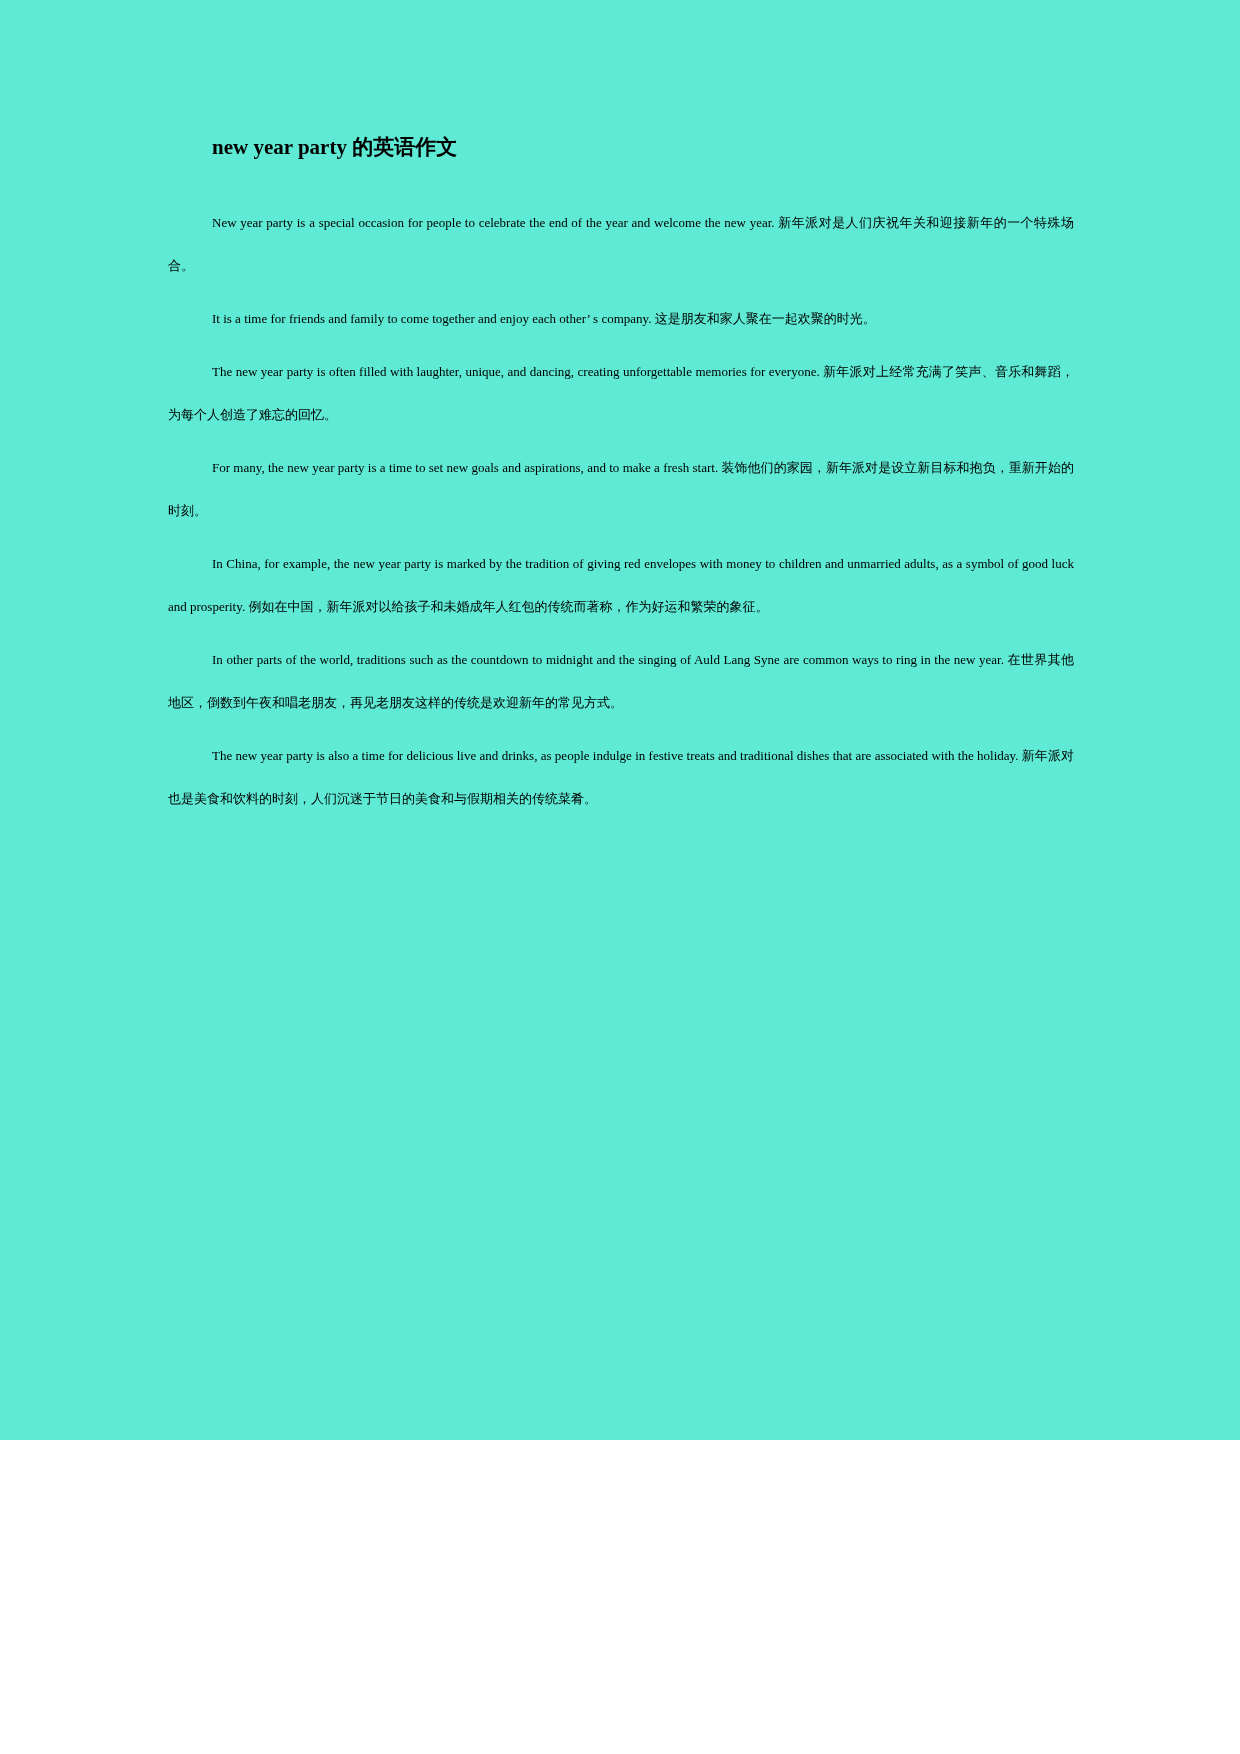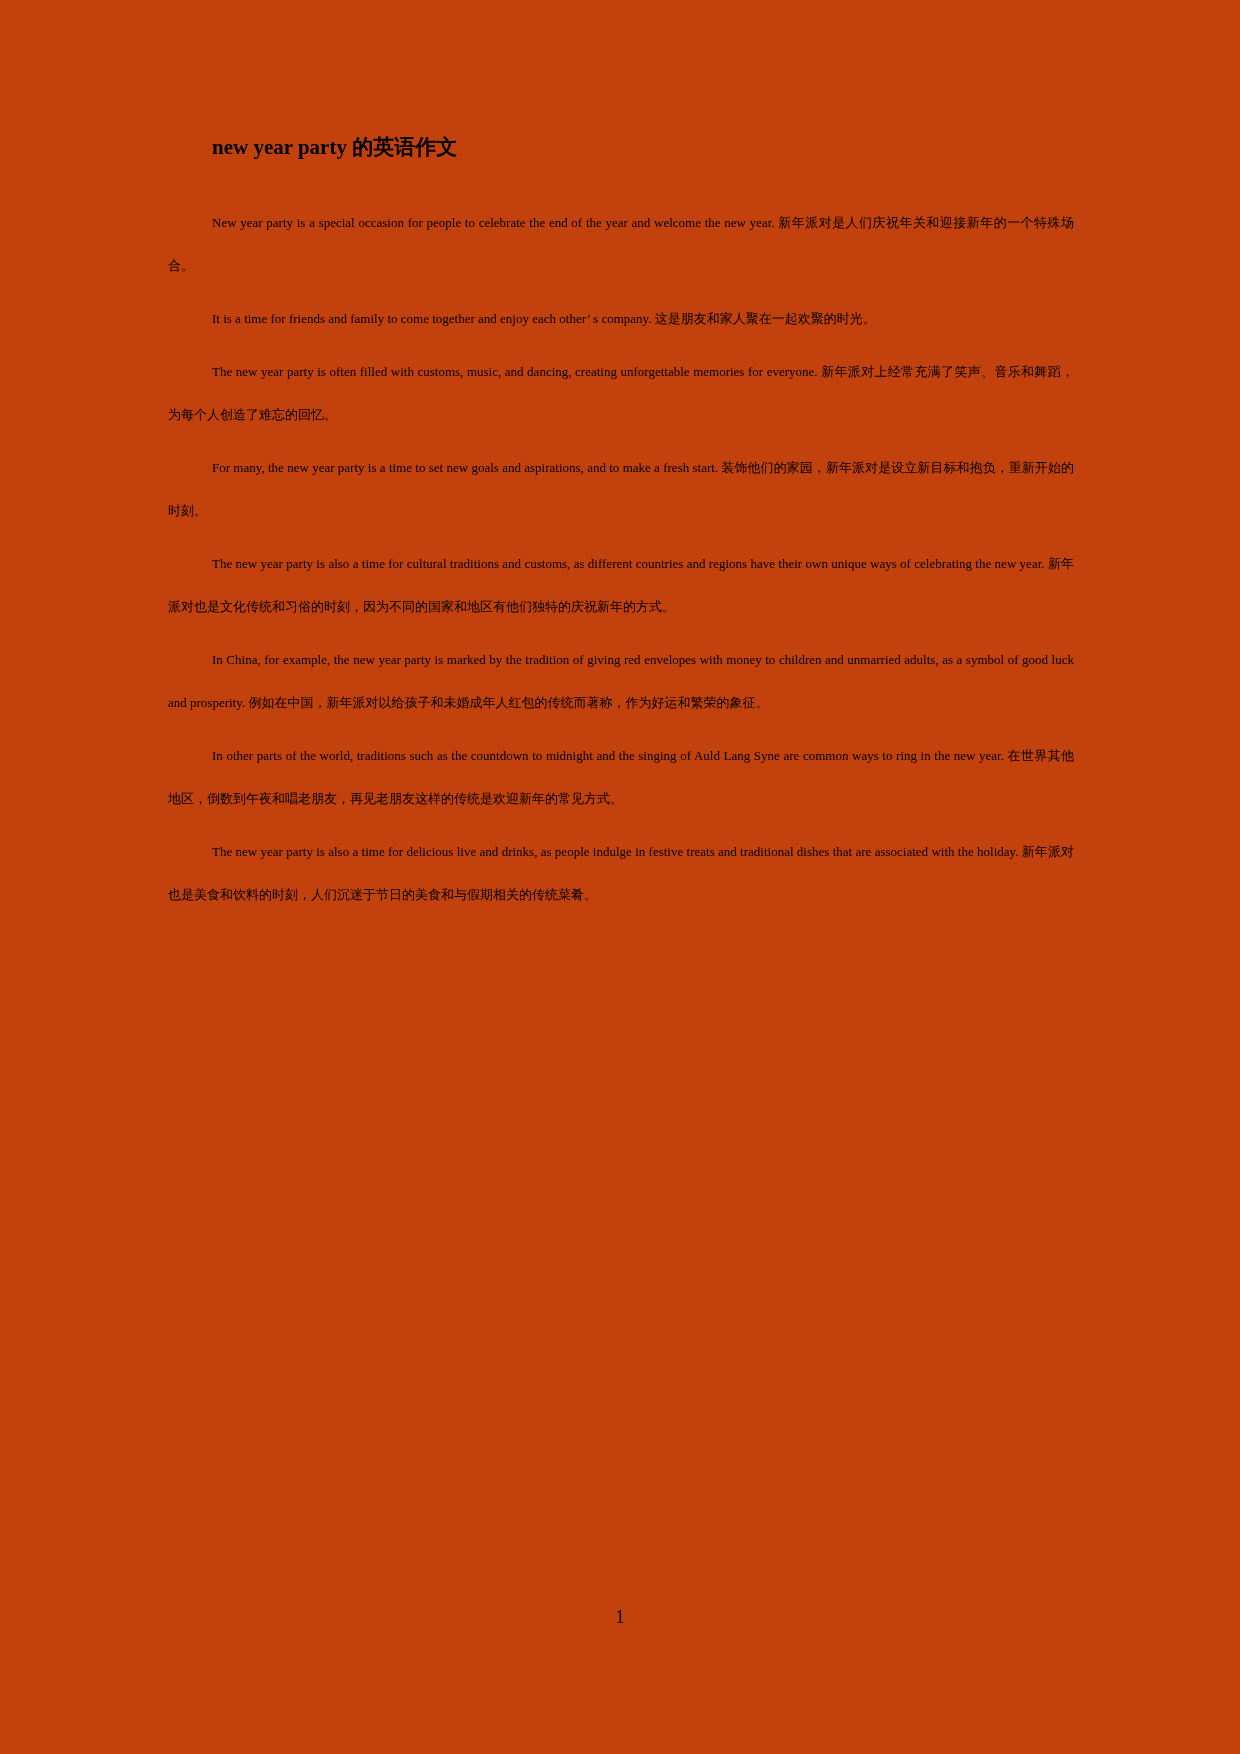"new year party 的英语作文" .page { background: #c2410c -> #5eead4; height: 1754px -> 1440px }
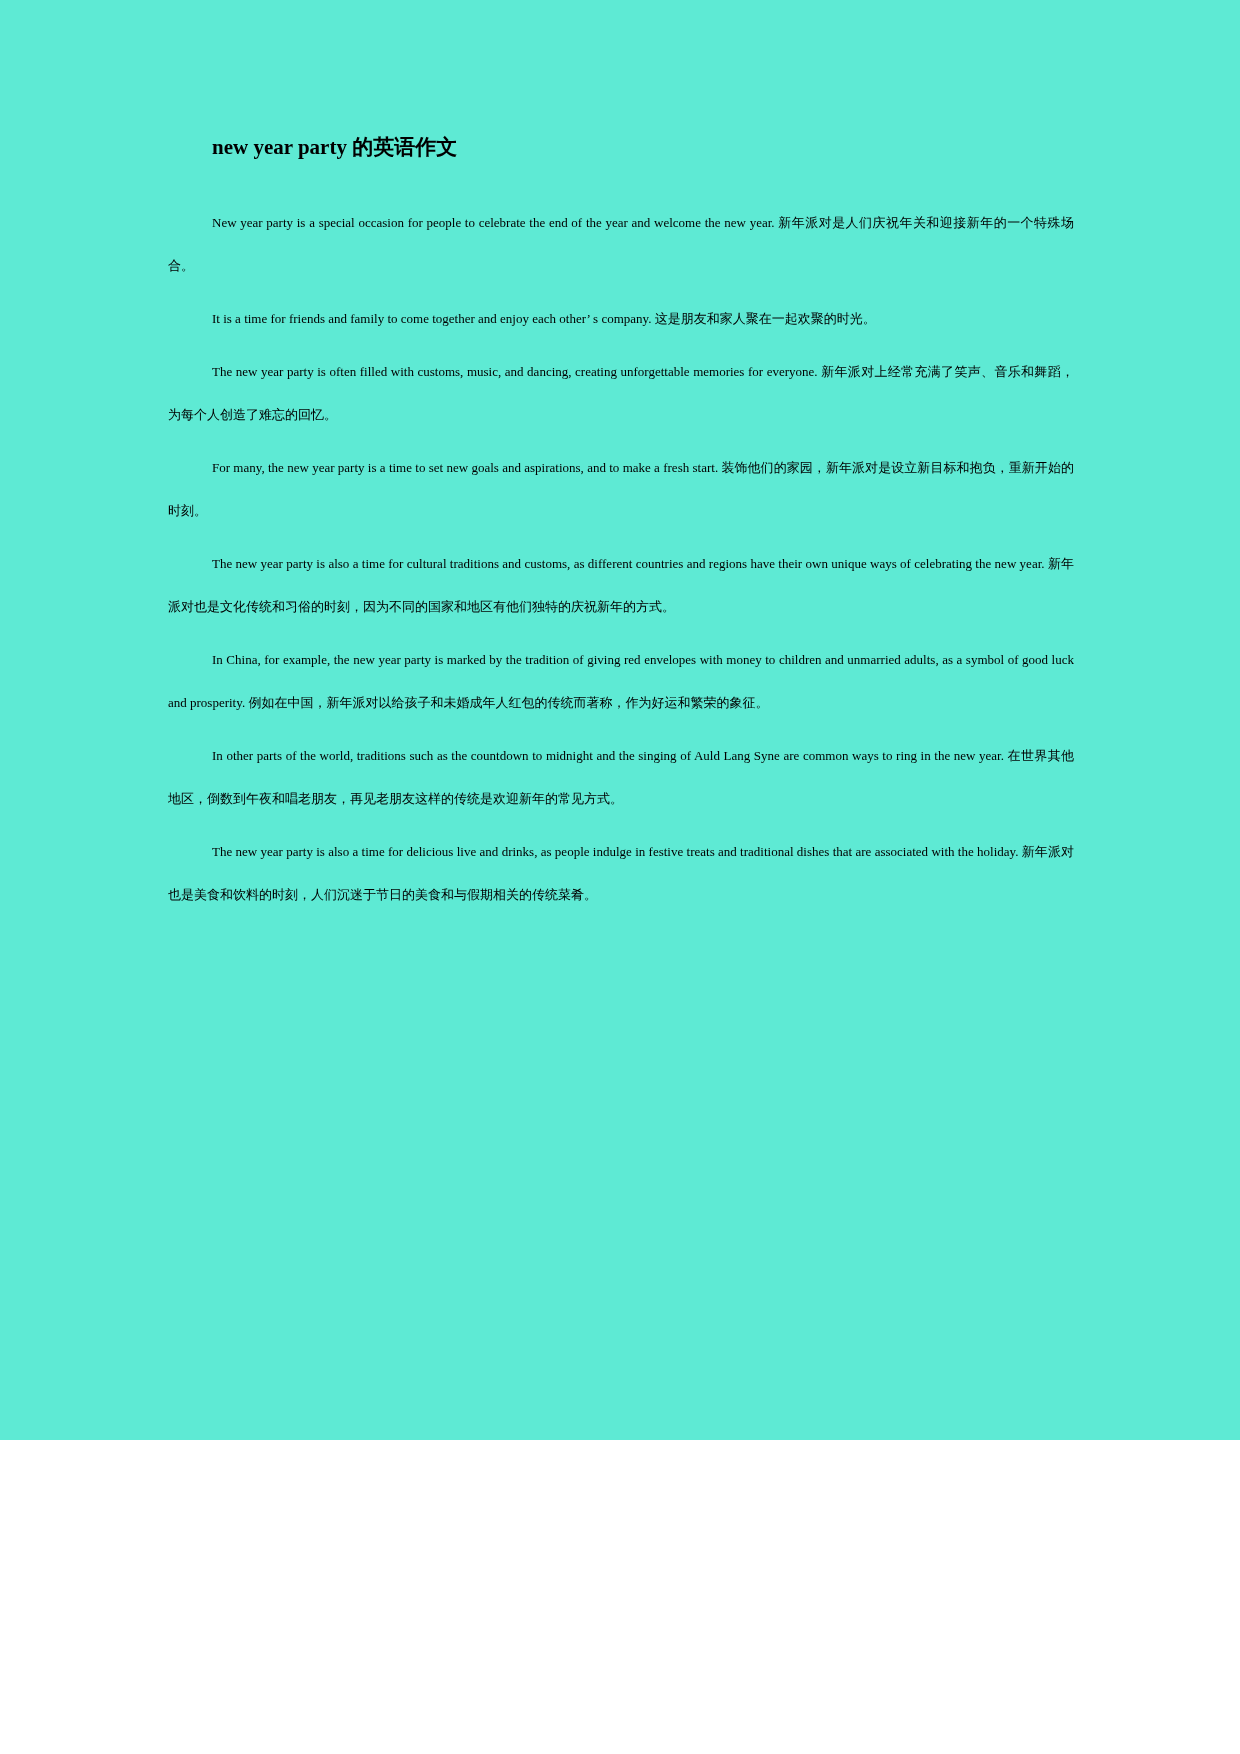"The new year party is often" p.doc-paragraph { text: customs, music -> laughter, unique }
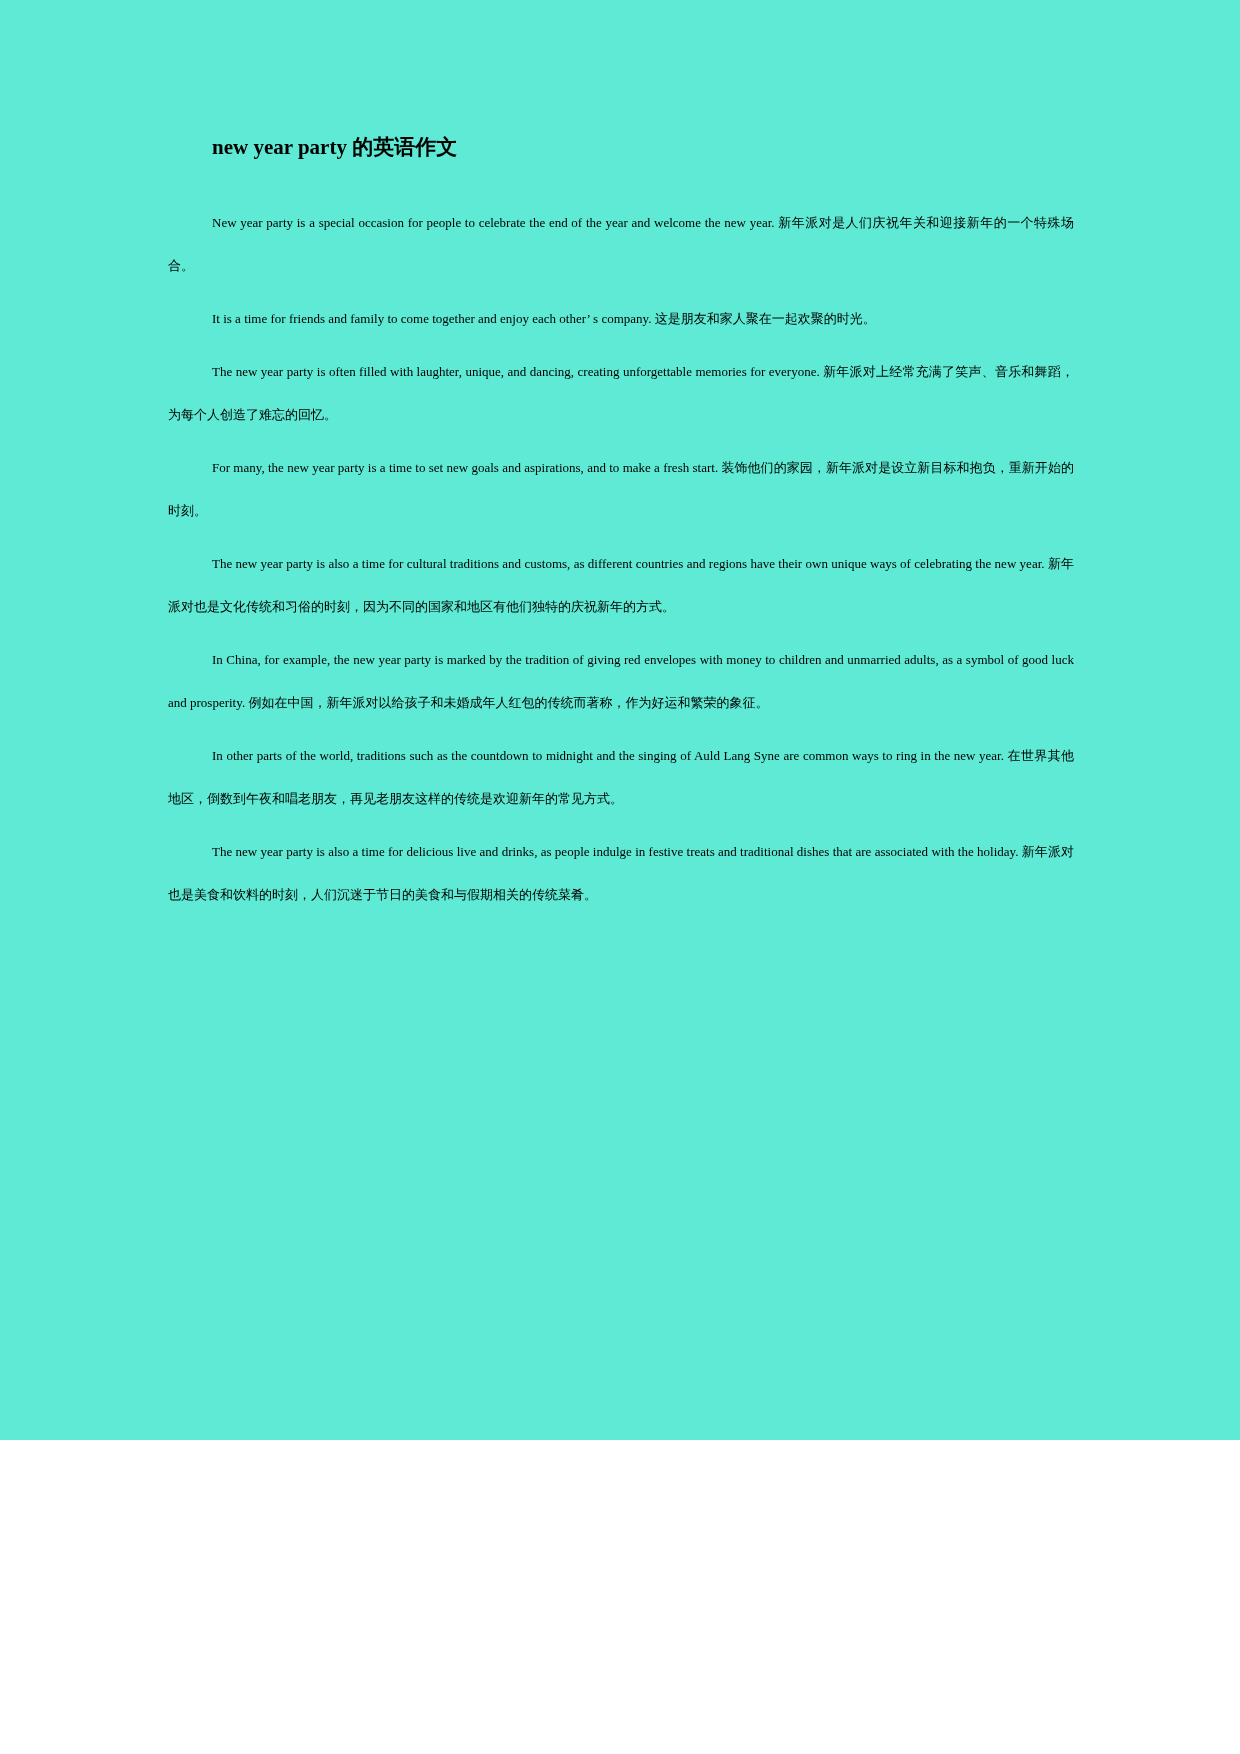"The new year party is also a time for cultural" p.doc-paragraph { html: <p>The new year party is also a time for cultural traditions and customs, as different countries and regions have their own unique ways of celebrating the new year. 新年派对也是文化传统和习俗的时刻，因为不同的国家和地区有他们独特的庆祝新年的方式。</p> -> none }
